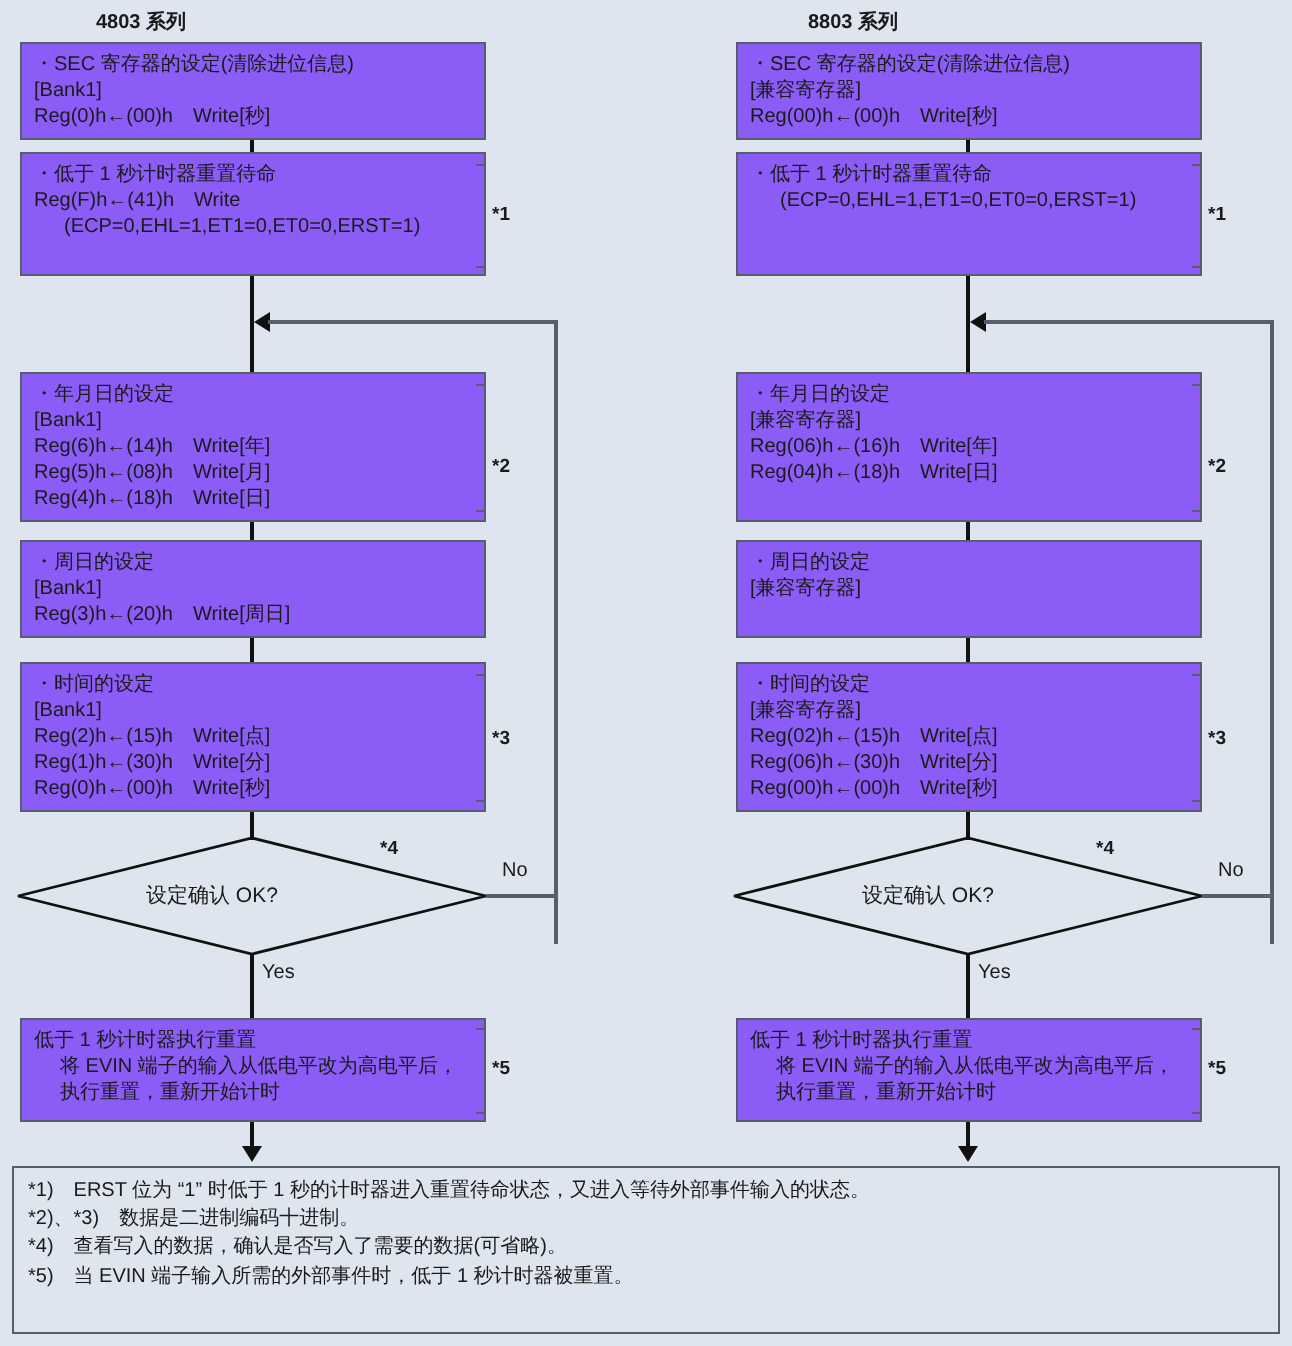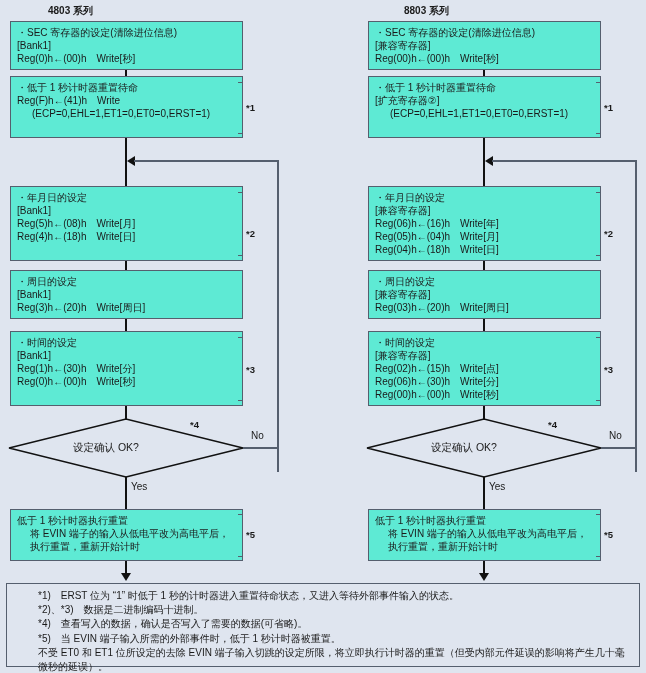"・SEC 寄存器的设定(清除进位信息)" .pbox { background: #5eead4 -> #8b5cf6 }
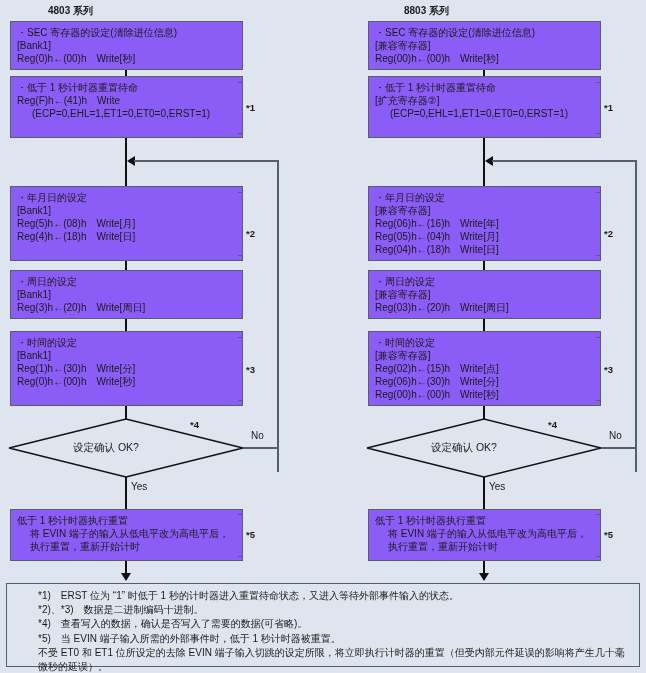"[扩充寄存器②]" div.ln { html: <div>[扩充寄存器②]</div> -> none }
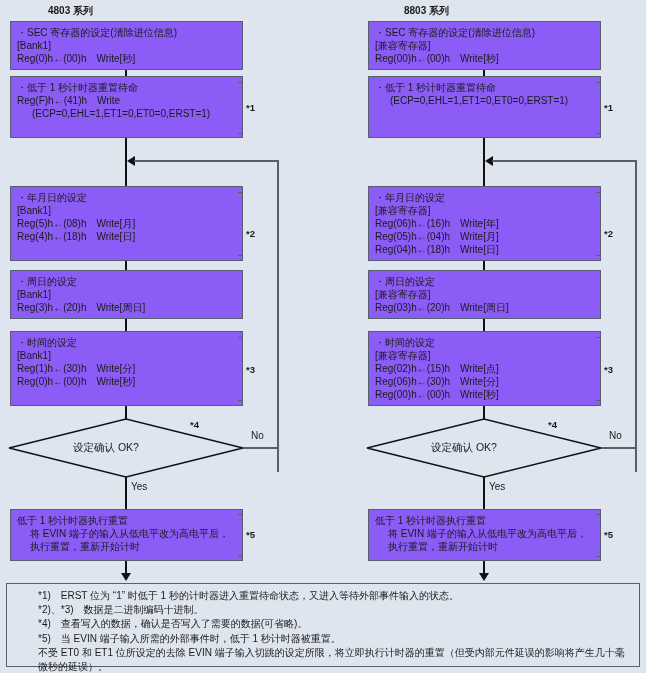"Reg(6)h←(14)h Write[年]" div.ln { html: none -> <div>Reg(6)h←(14)h Write[年]</div> }
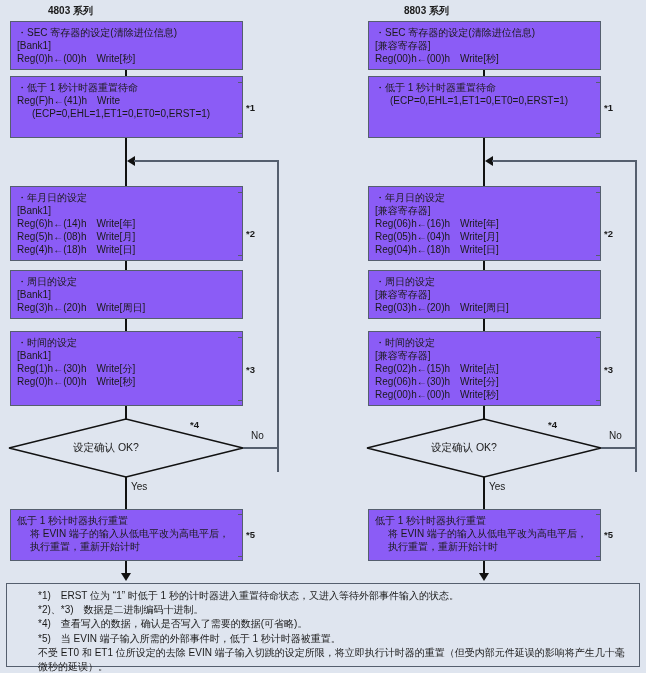"Reg(05)h←(04)h Write[月]" div.ln { html: <div>Reg(05)h←(04)h Write[月]</div> -> none }
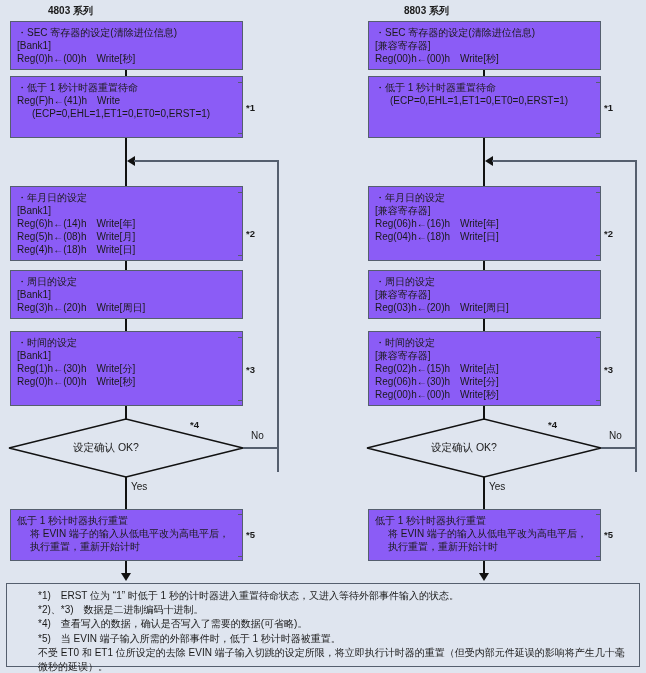"Reg(03)h←(20)h Write[周日]" div.ln { html: <div>Reg(03)h←(20)h Write[周日]</div> -> none }
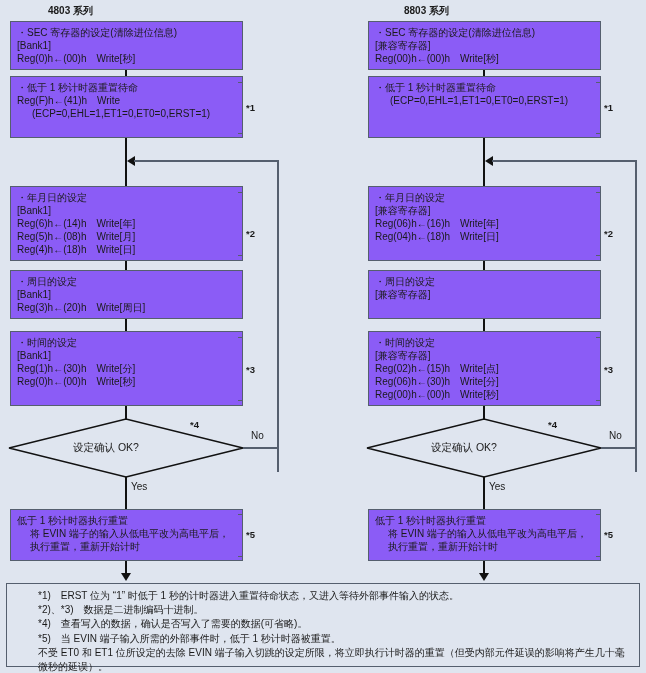"Reg(2)h←(15)h Write[点]" div.ln { html: none -> <div>Reg(2)h←(15)h Write[点]</div> }
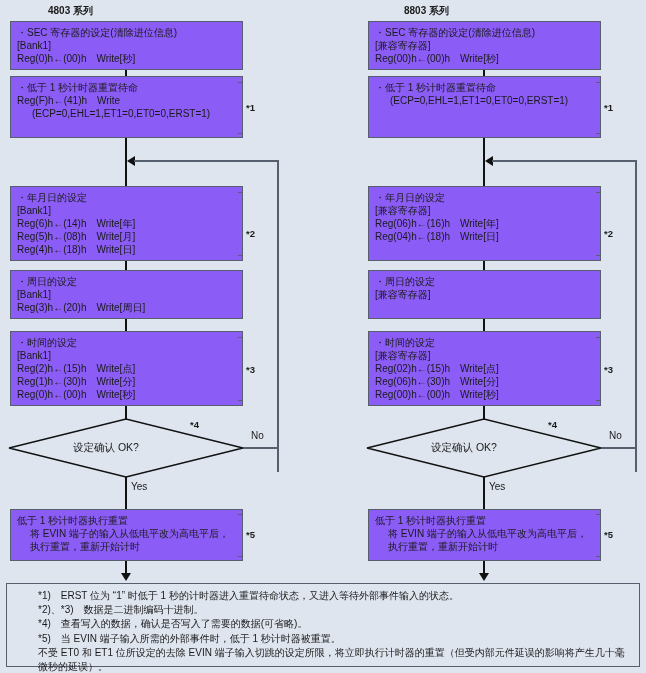"*1) ERST 位为 “1” 时低于" .footnote-box .fn { margin-left: 24px -> none }
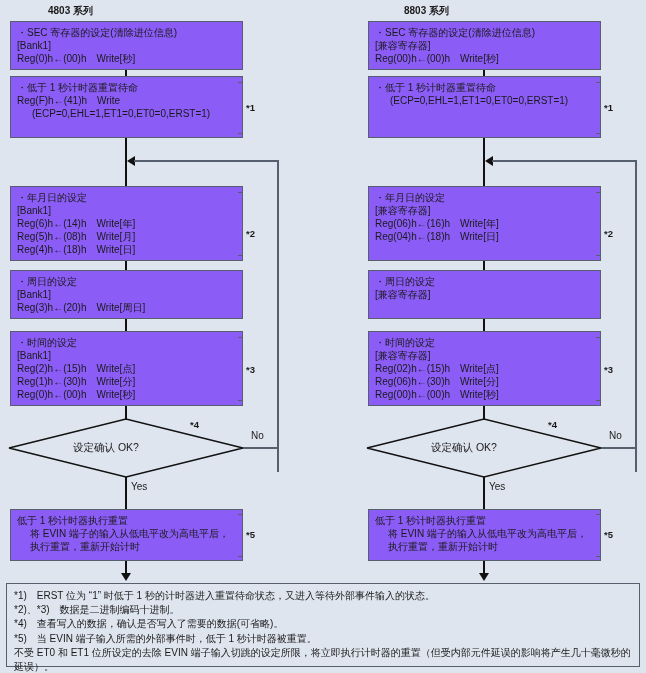"不受 ET0 和 ET1 位所设定的去除" div.fn { html: <div>不受 ET0 和 ET1 位所设定的去除 EVIN 端子输入切跳的设定所限，将立即执行计时器的重置（但受内部元件延误的影响将产生几十毫微秒的延误）。</div> -> none }
